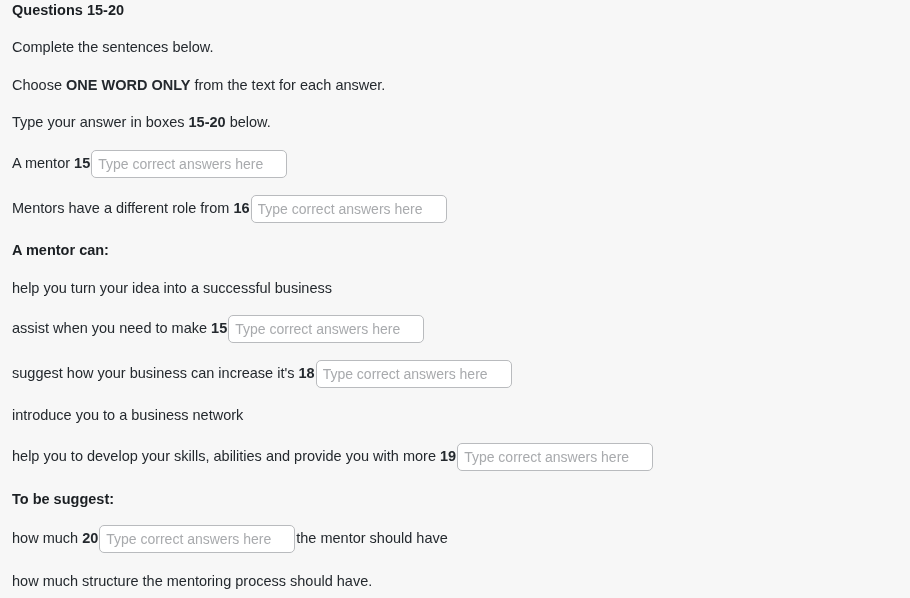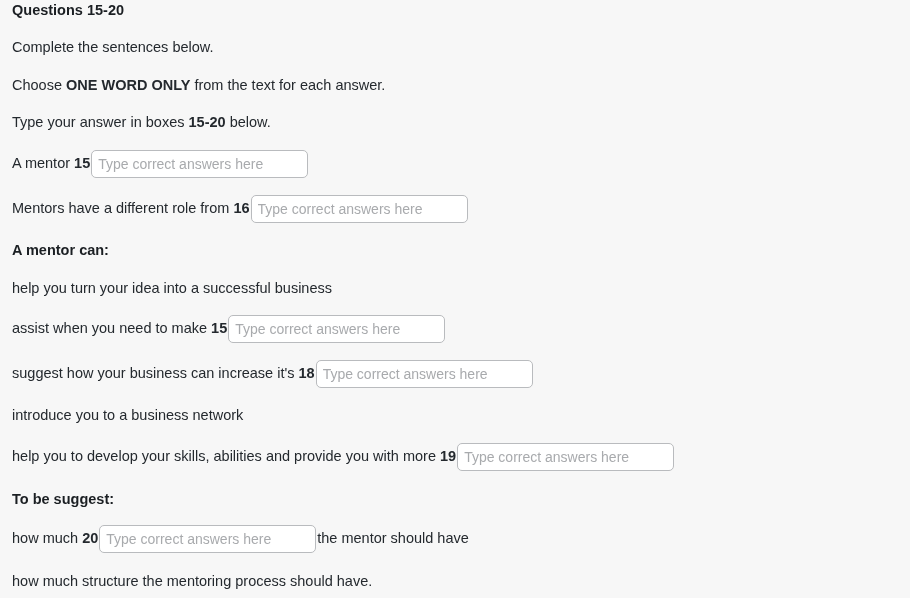"Type correct answers here" .answer-input { width: 217px -> 196px }
